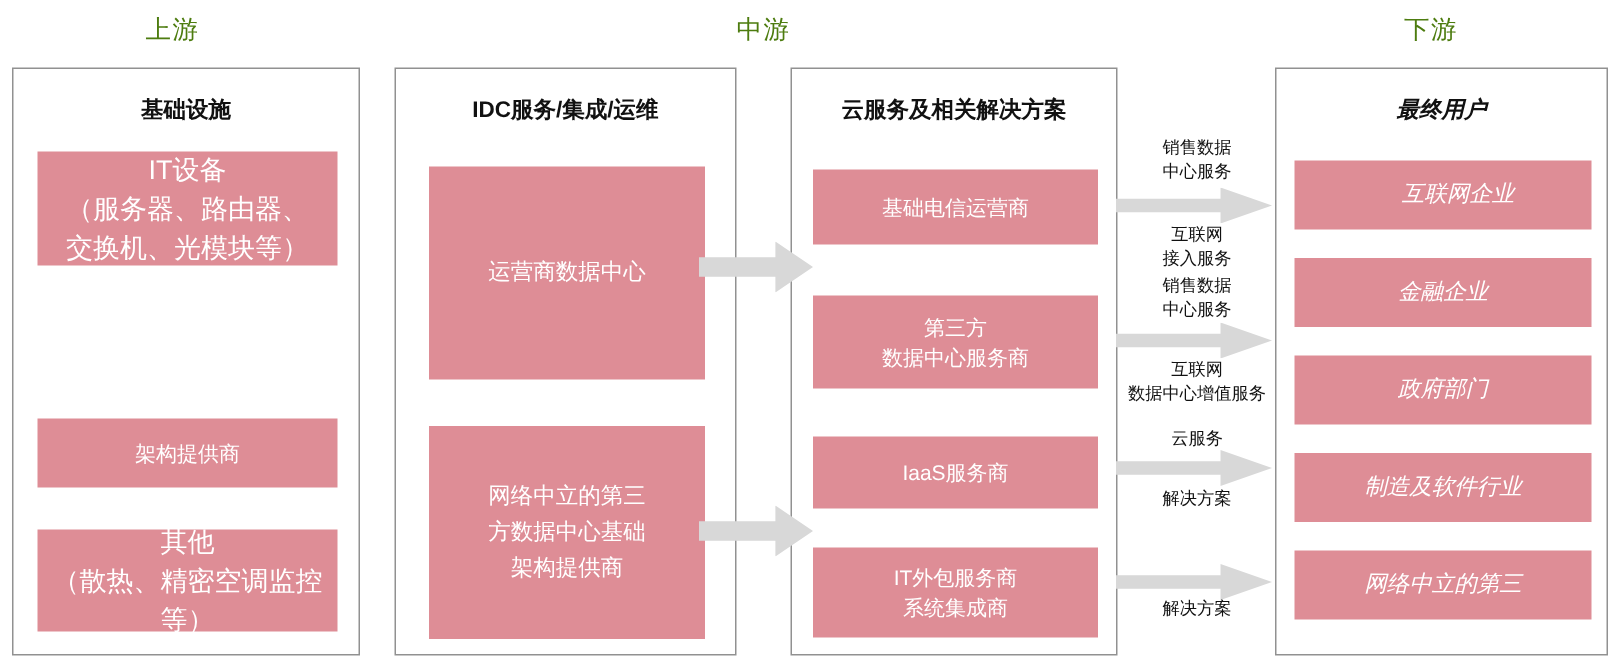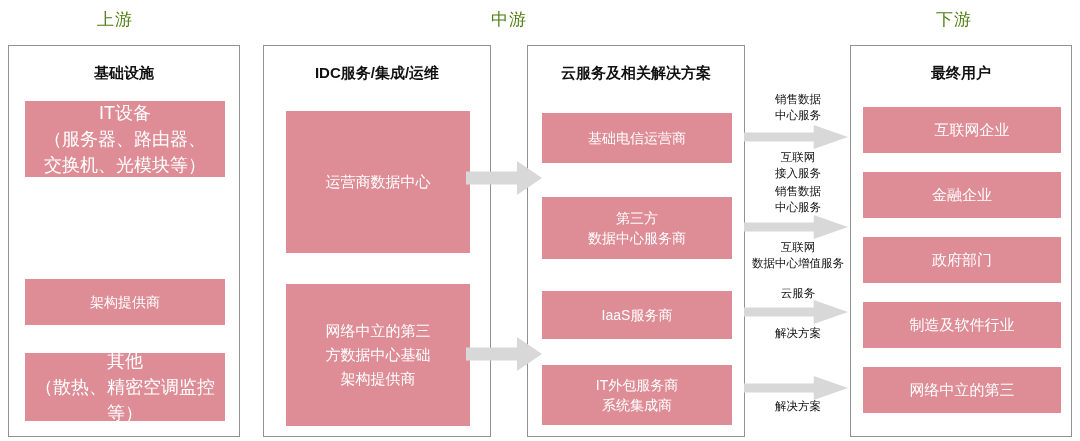"最终用户" .col4 { font-style: none -> italic }
